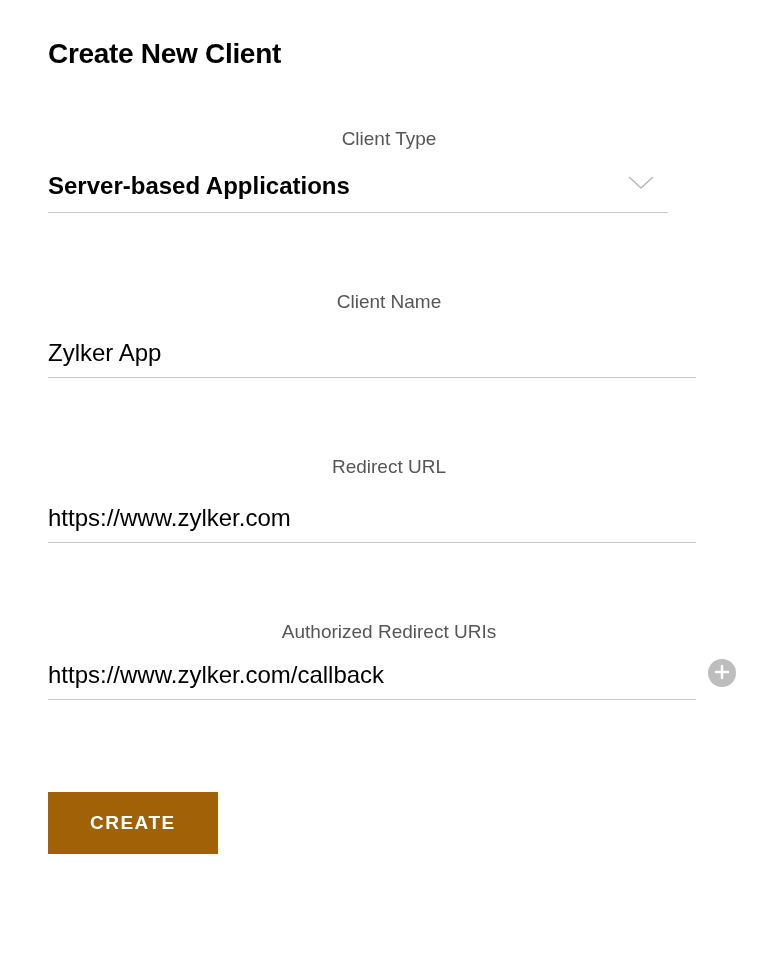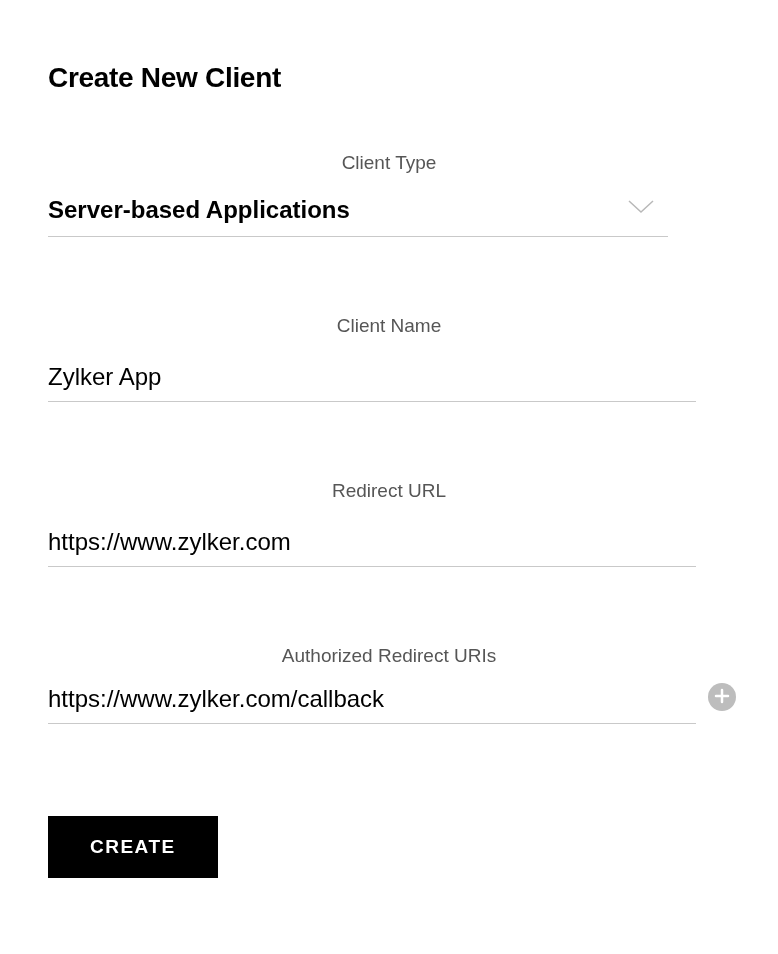"Create New Client" .page-title { margin-top: 24px -> none }
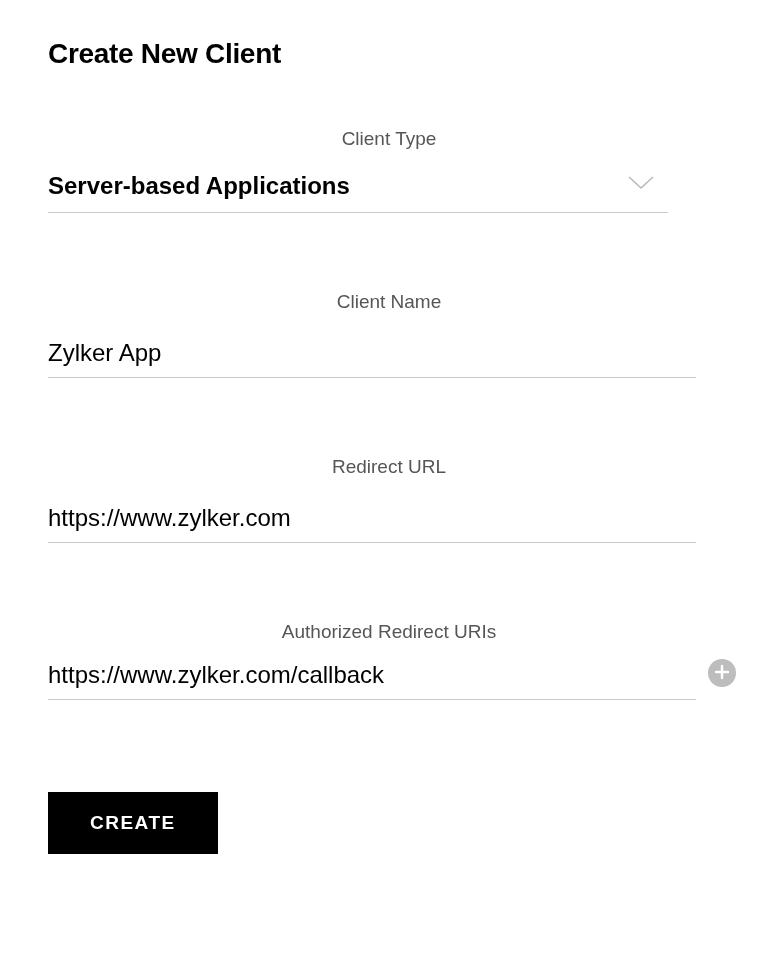"CREATE" .create-button { background: #000000 -> #a16207 }
